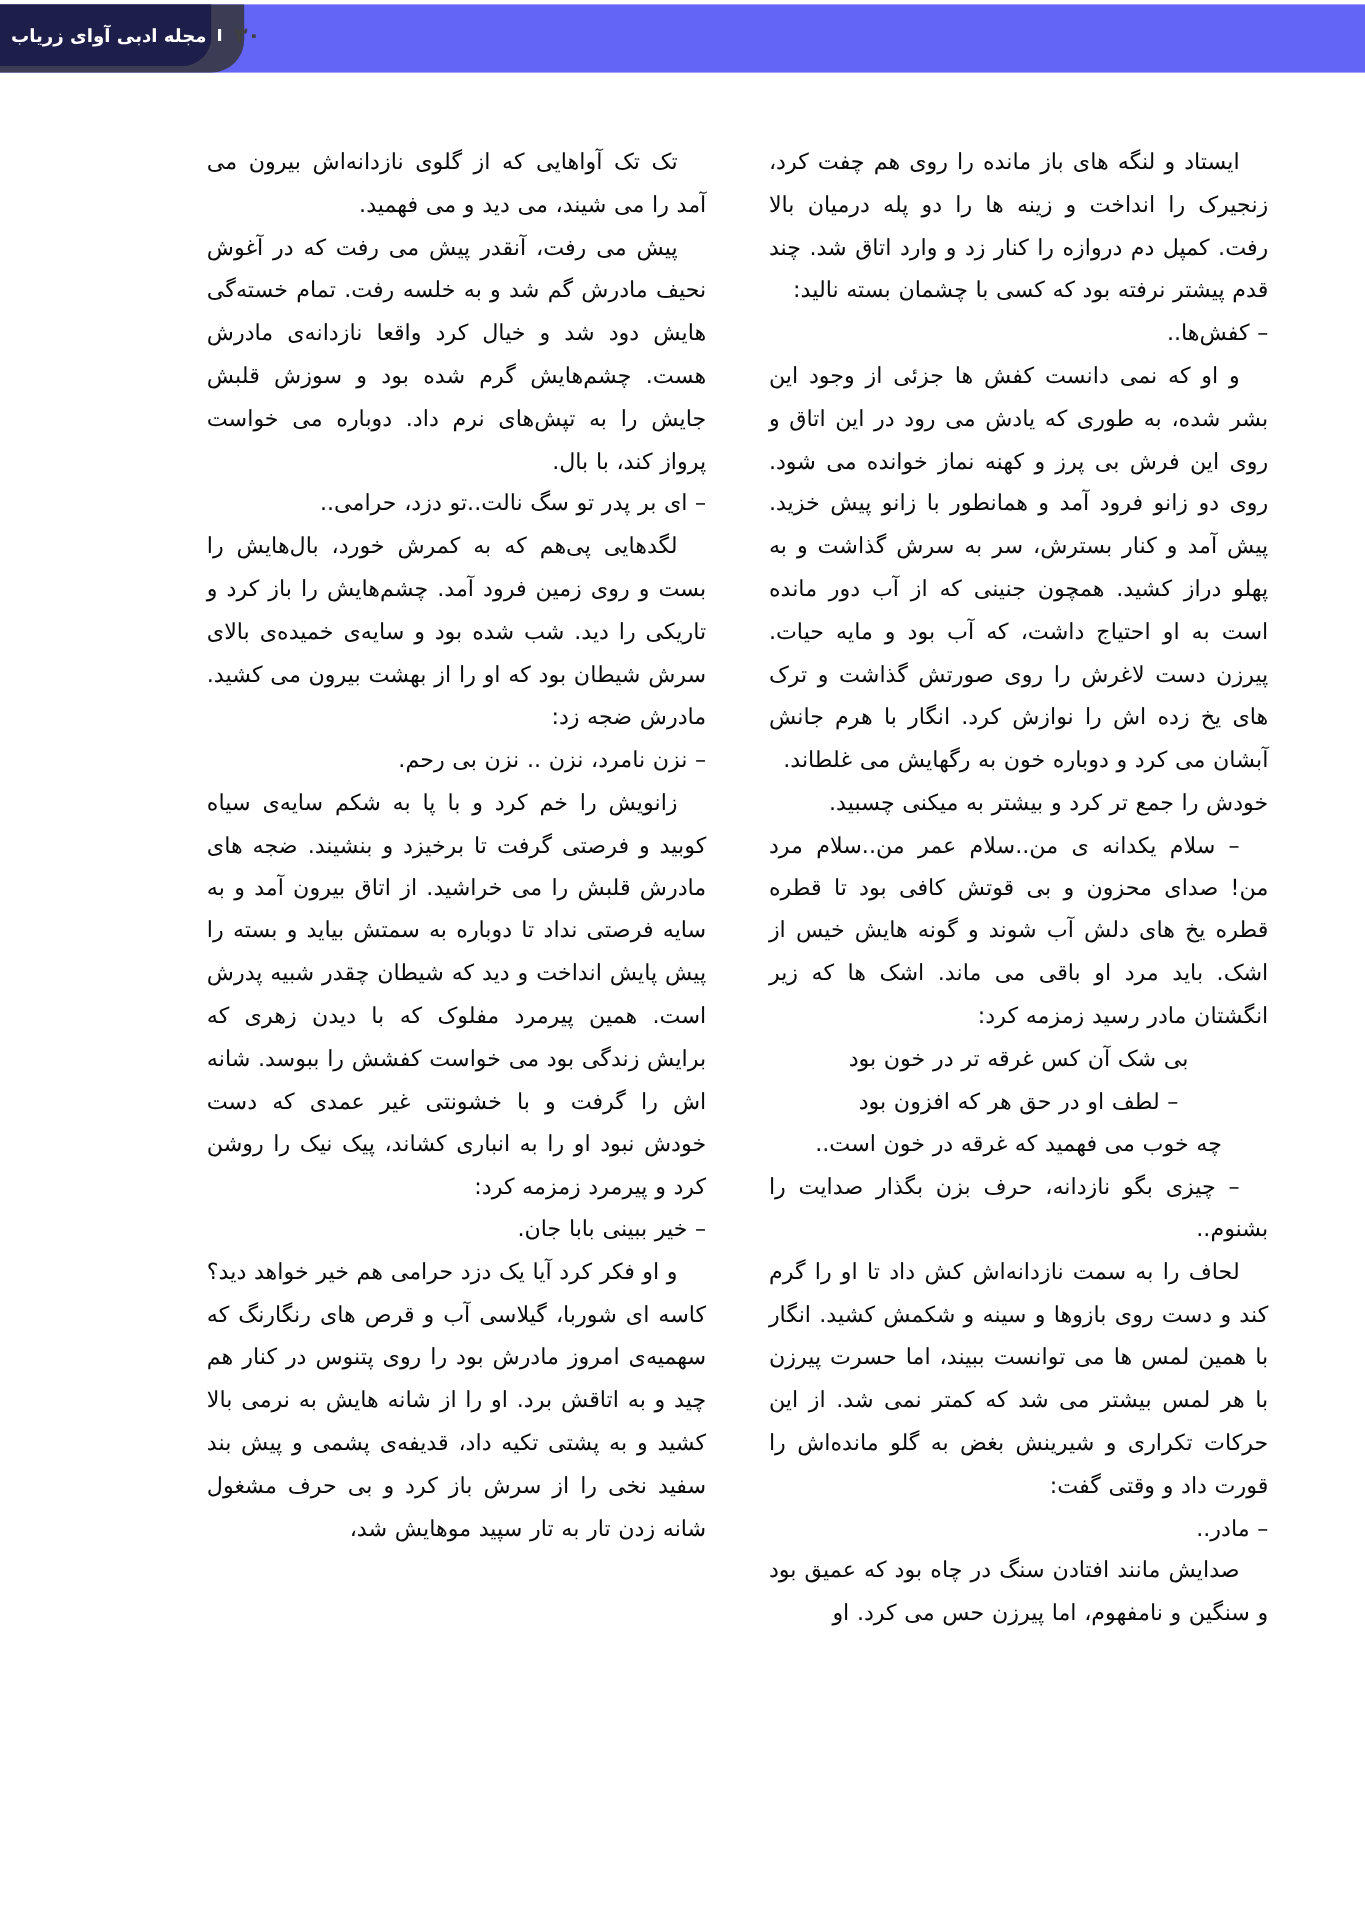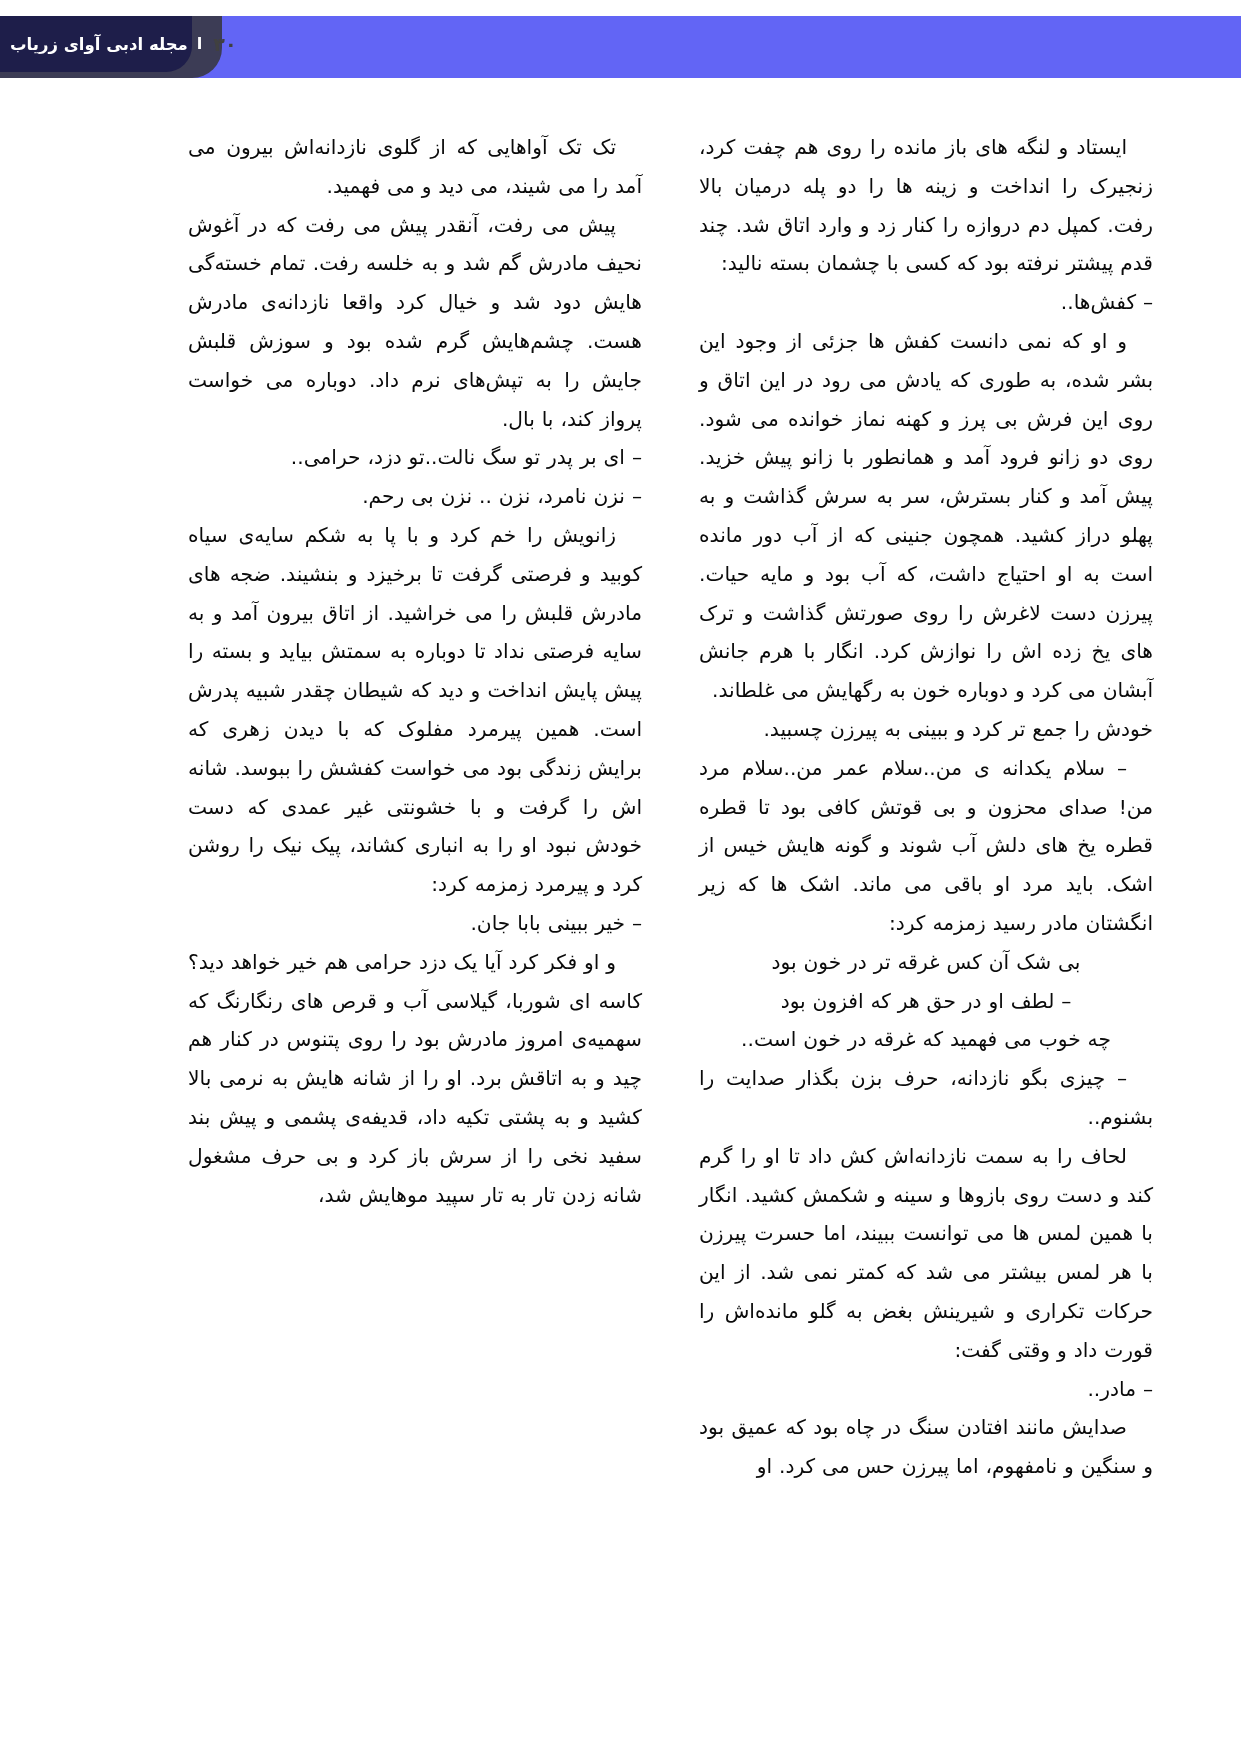"مجله ادبی آوای زریاب" .page-header { top: 16px -> 4px }
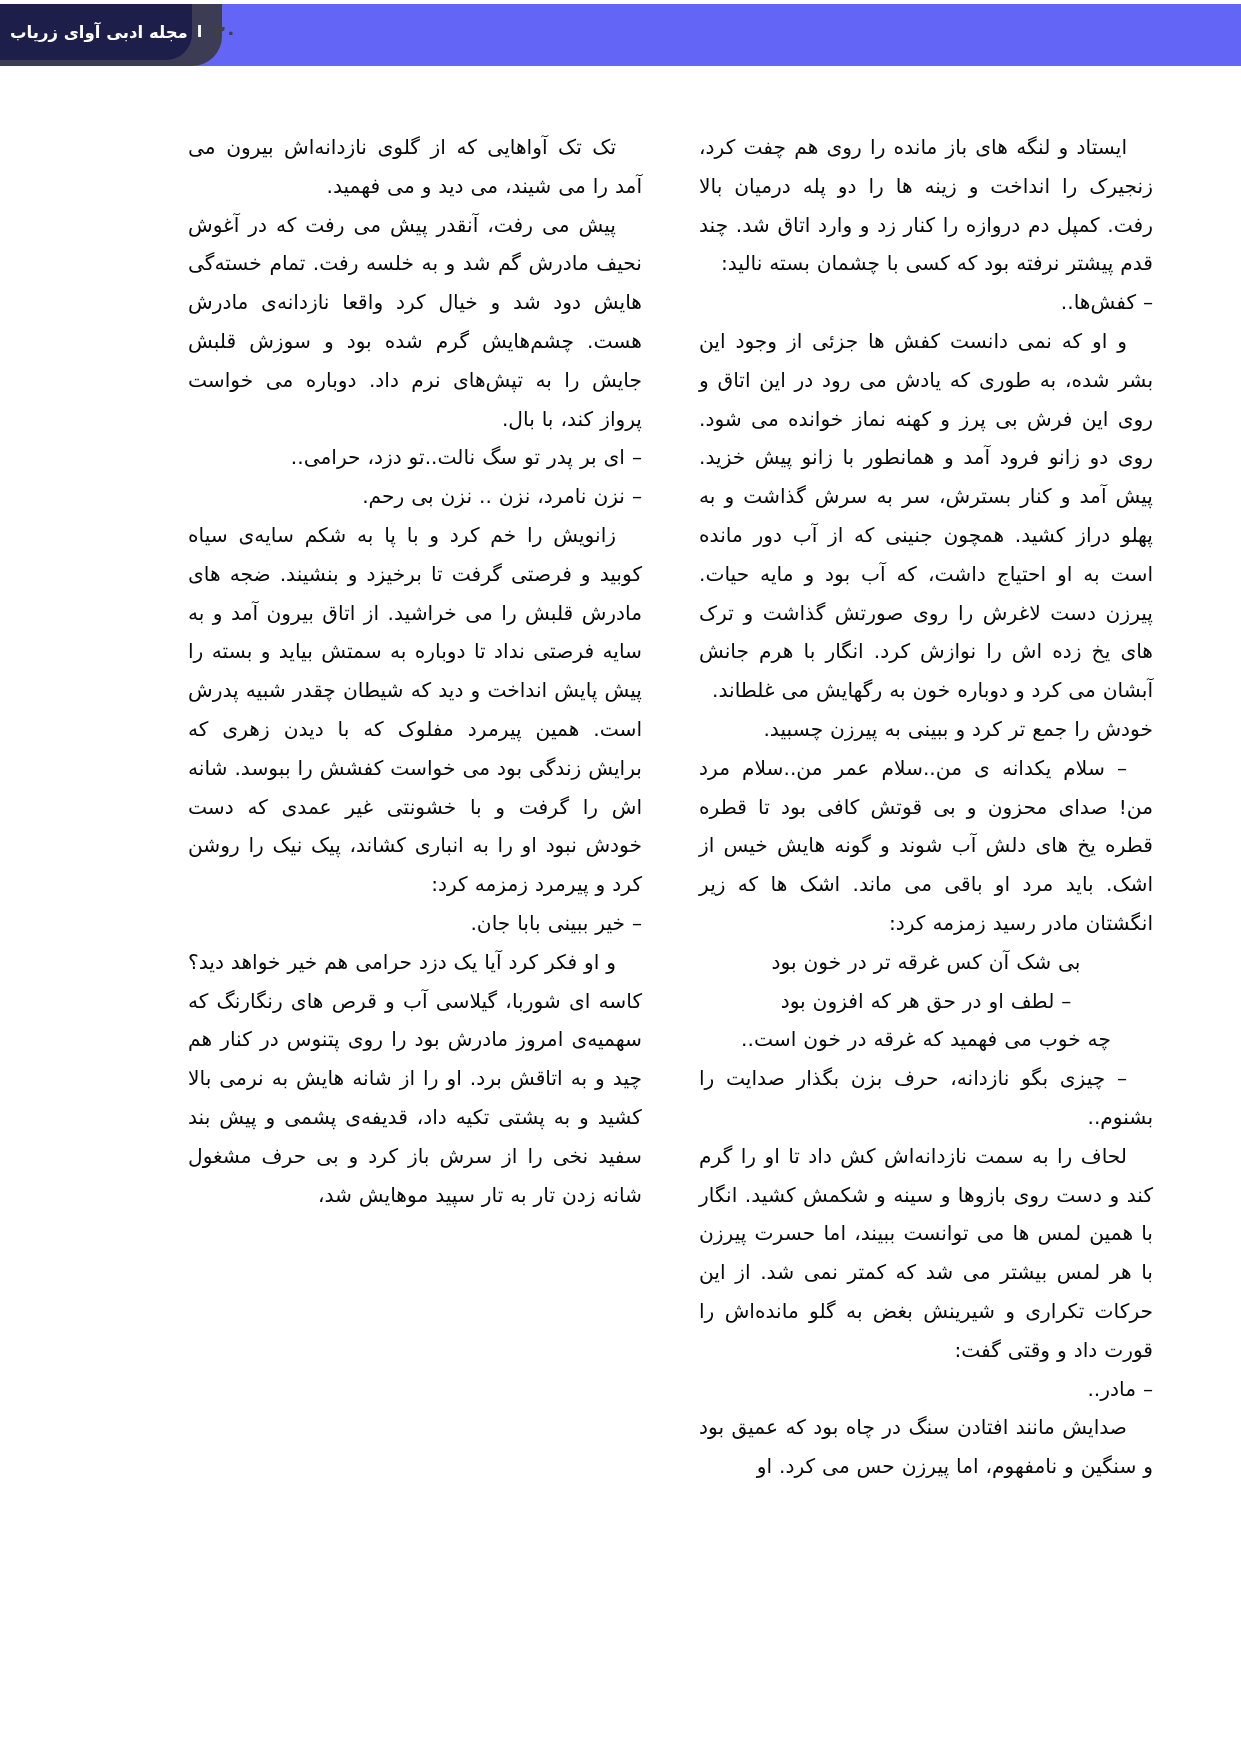"لگدهایی پی‌هم که به کمرش" p.indent { html: none -> <p>لگدهایی پی‌هم که به کمرش خورد، بال‌هایش را بست و روی زمین فرود آمد. چشم‌هایش را باز کرد و تاریکی را دید. شب شده بود و سایه‌ی خمیده‌ی بالای سرش شیطان بود که او را از بهشت بیرون می کشید. مادرش ضجه زد:</p> }
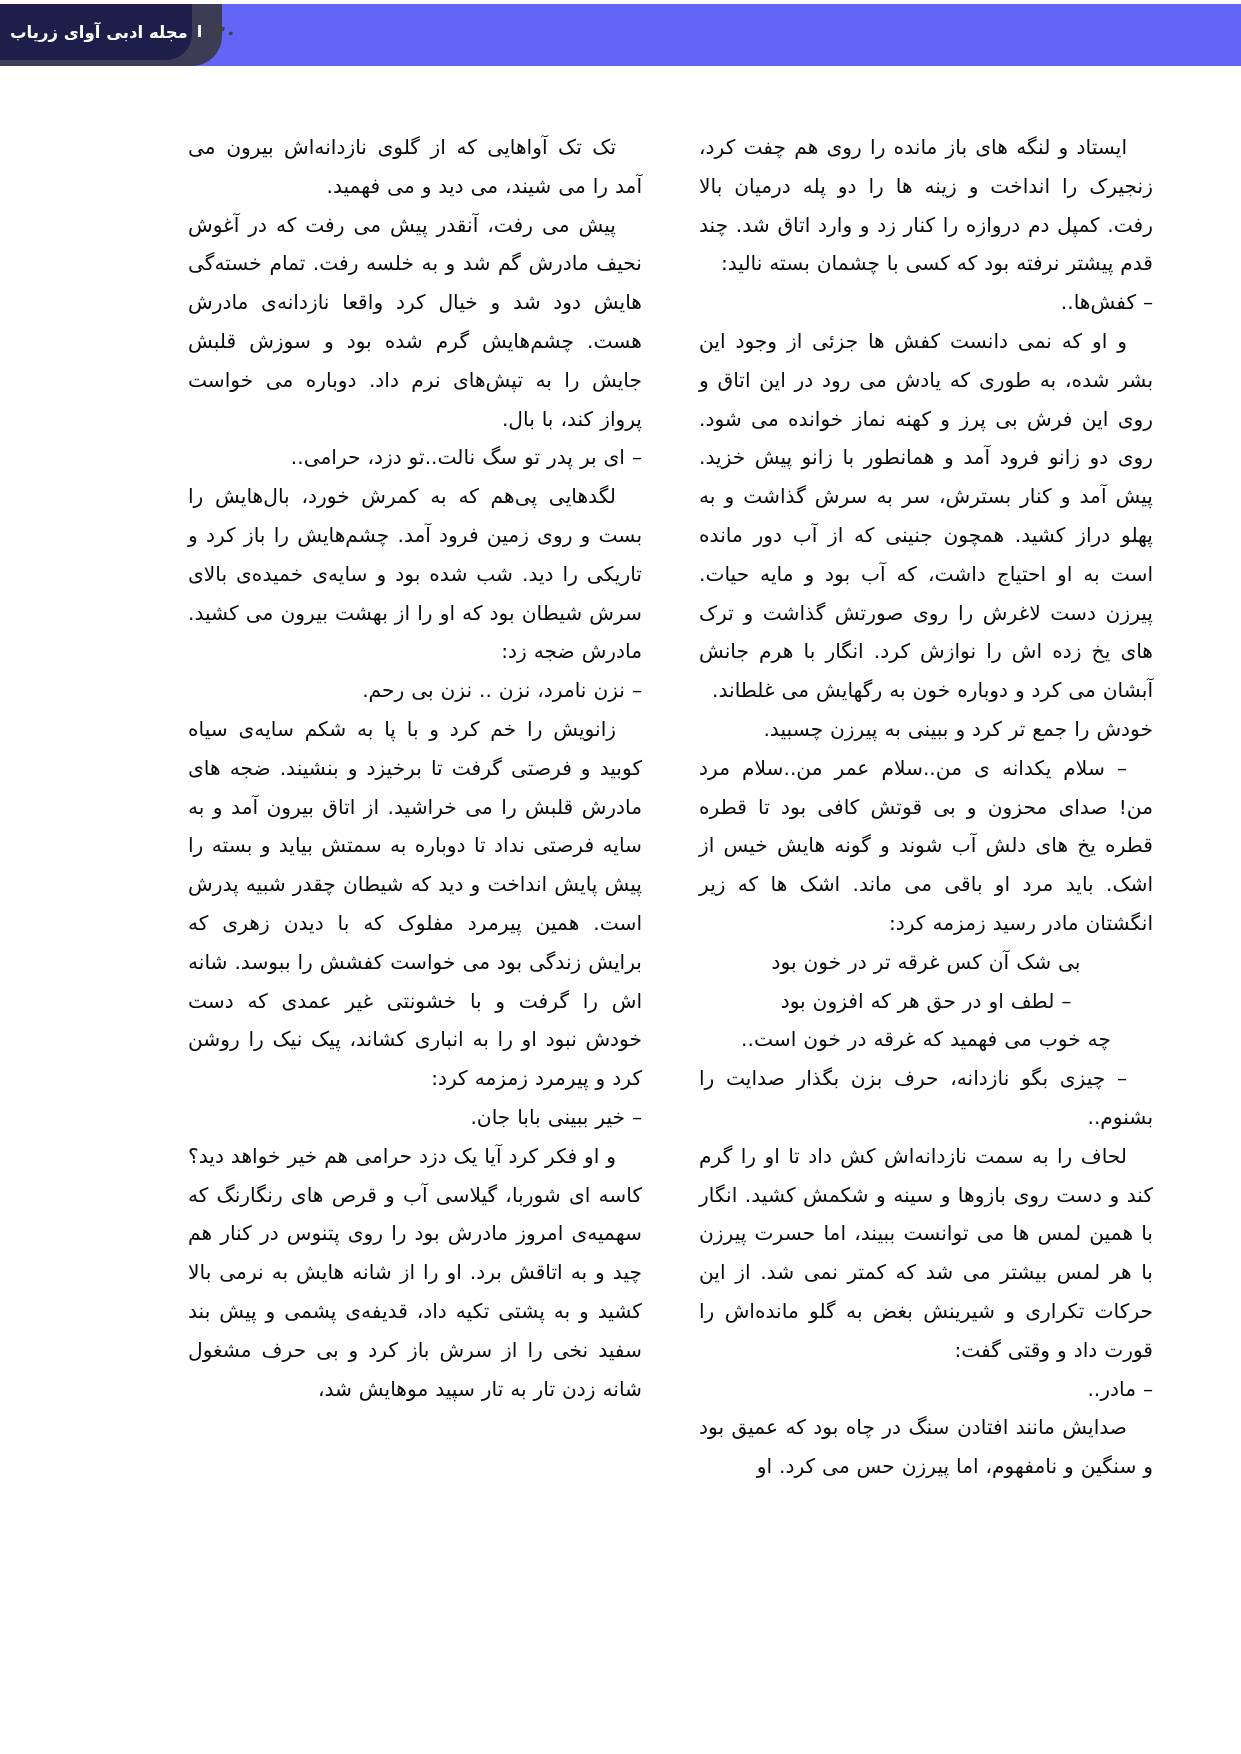"خودش را جمع تر کرد" p.end-right { text: ببینی به پیرزن -> بیشتر به میکنی }
